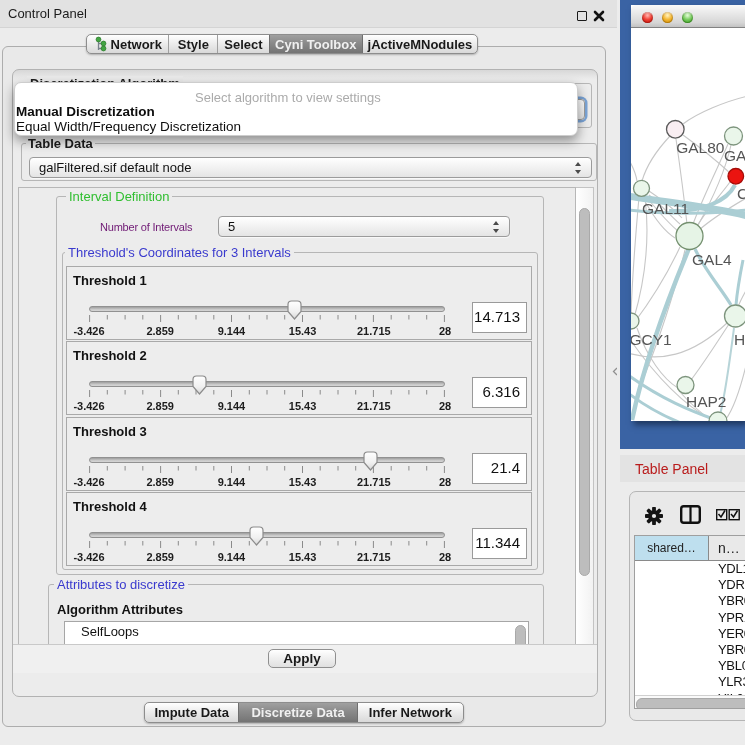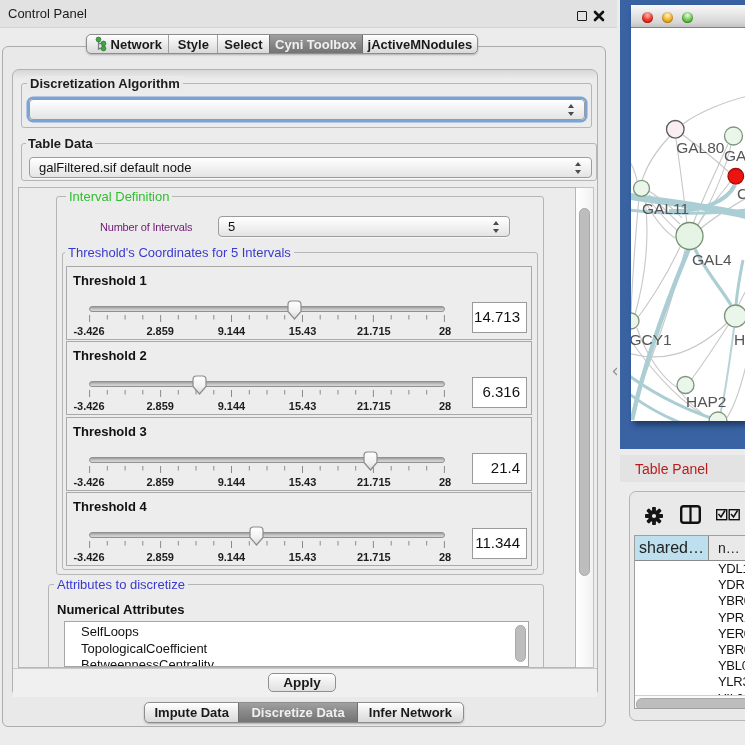"Select algorithm to view settings" div.abs { html: none -> <div> <span>Select algorithm to view settings</span> <span>Manual Discretization</span> <span>Equal Width/Frequency Discretization</span> </div> }
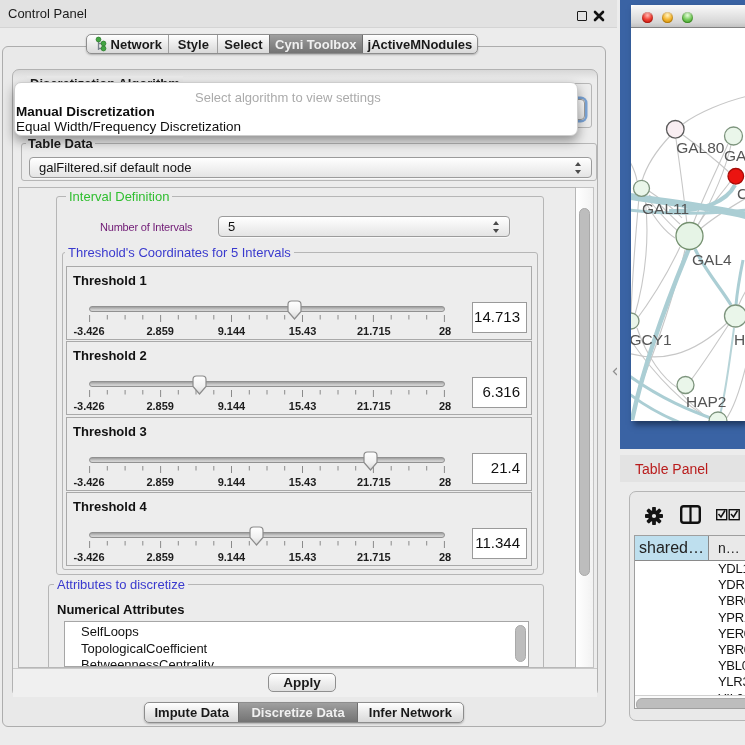"Threshold's Coordinates for 5 Intervals" span.gttl { text: 5 -> 3 }
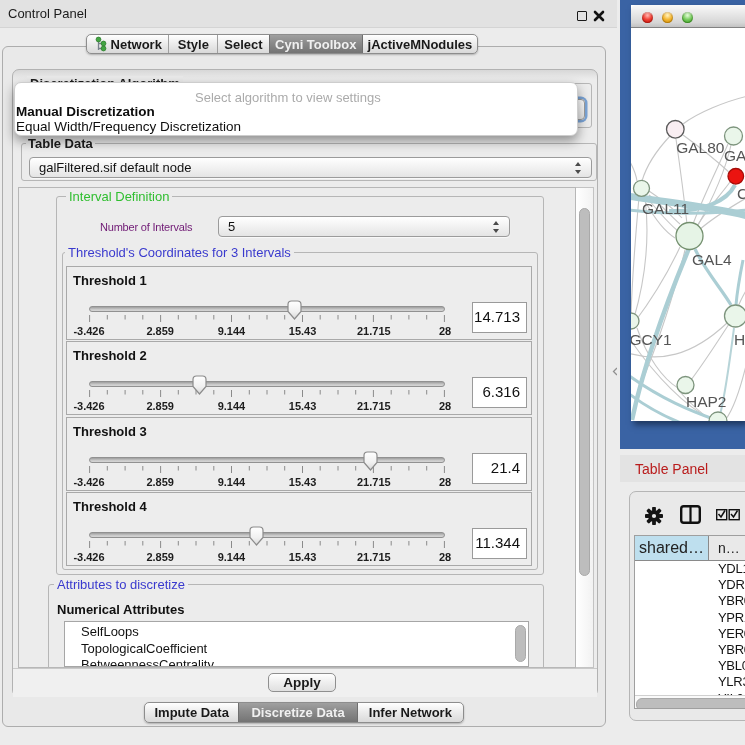"shared…" div.abs { font-size: 16px -> 12px }
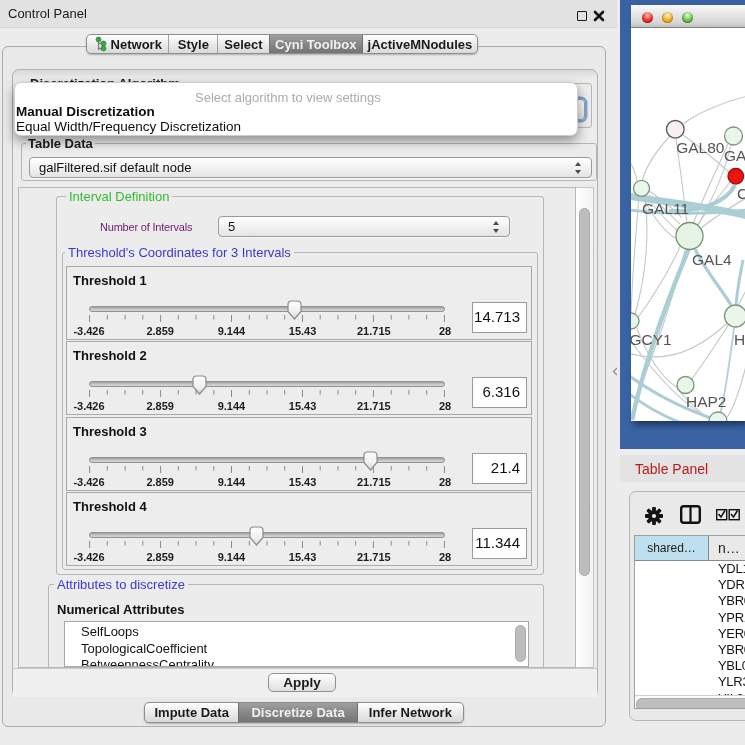"Numerical Attributes" span.abs { text: Numerical -> Algorithm }
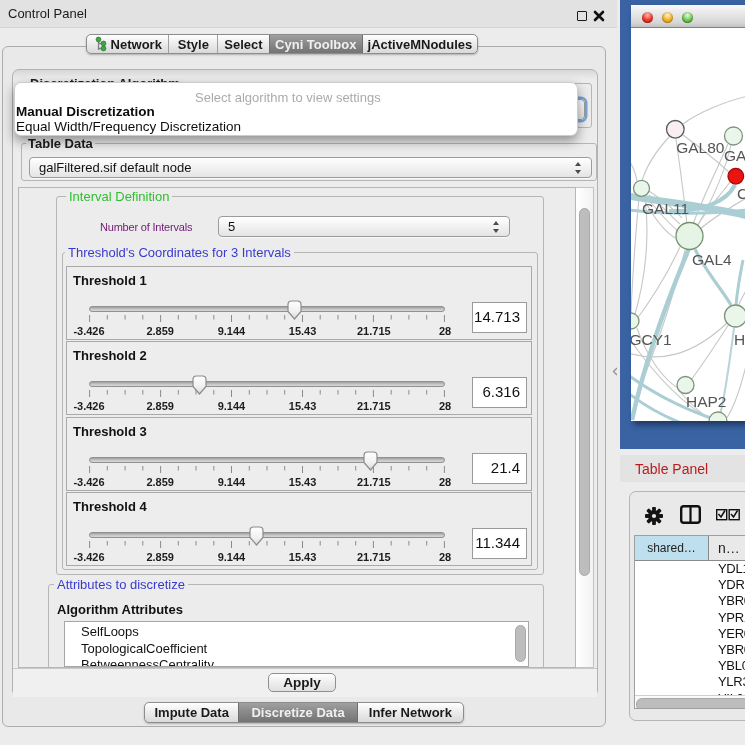"Apply" div.abs { top: 668px -> 644px }
